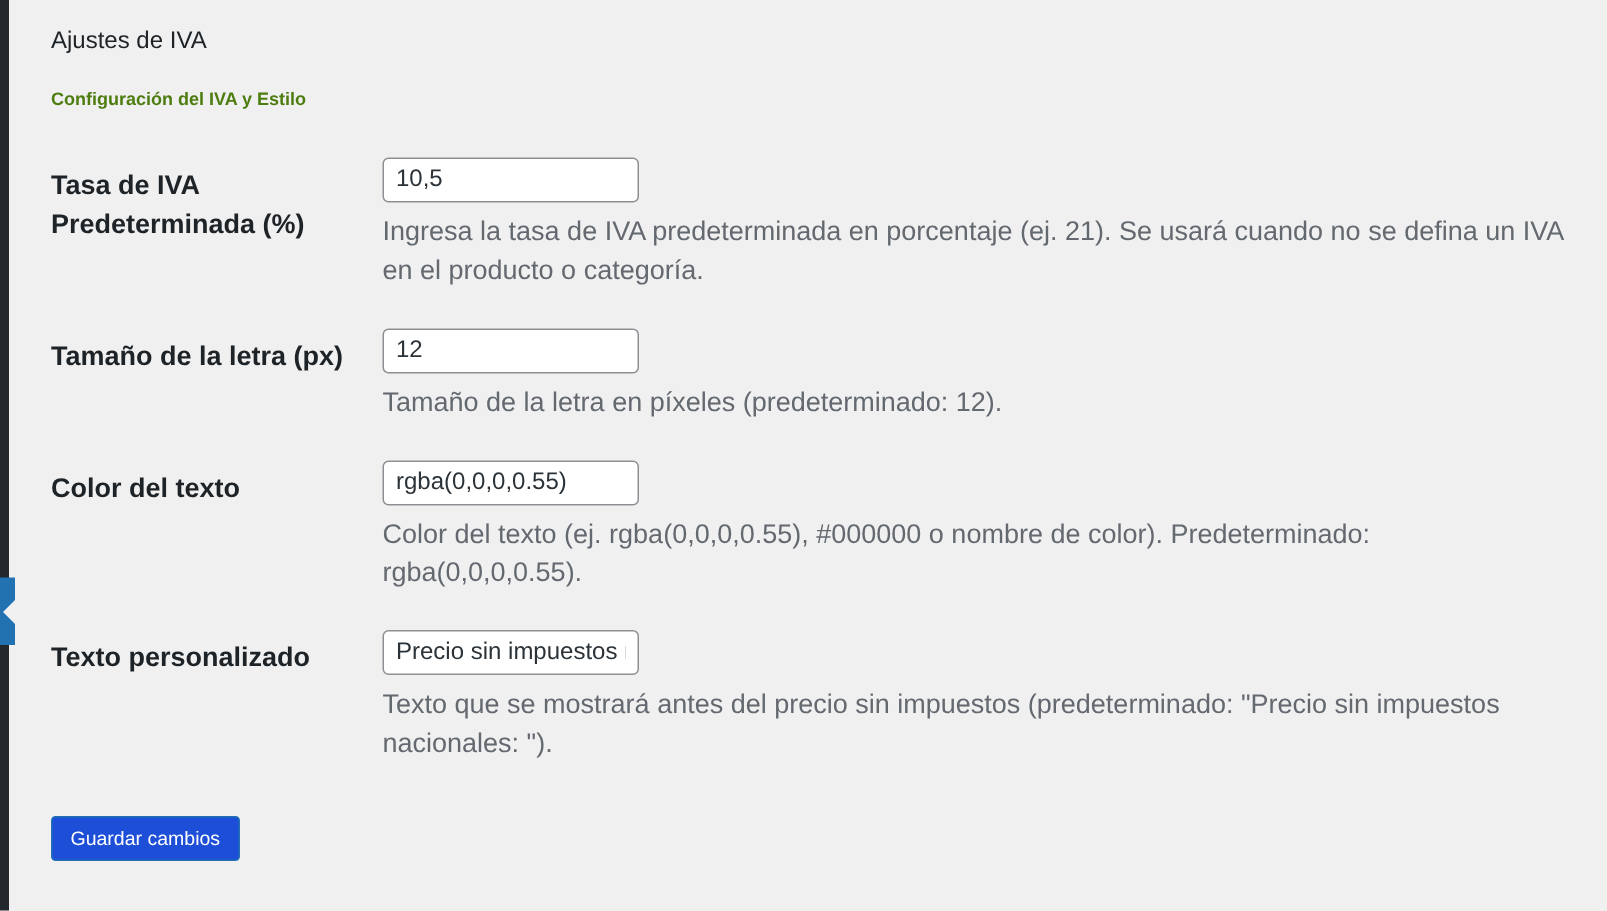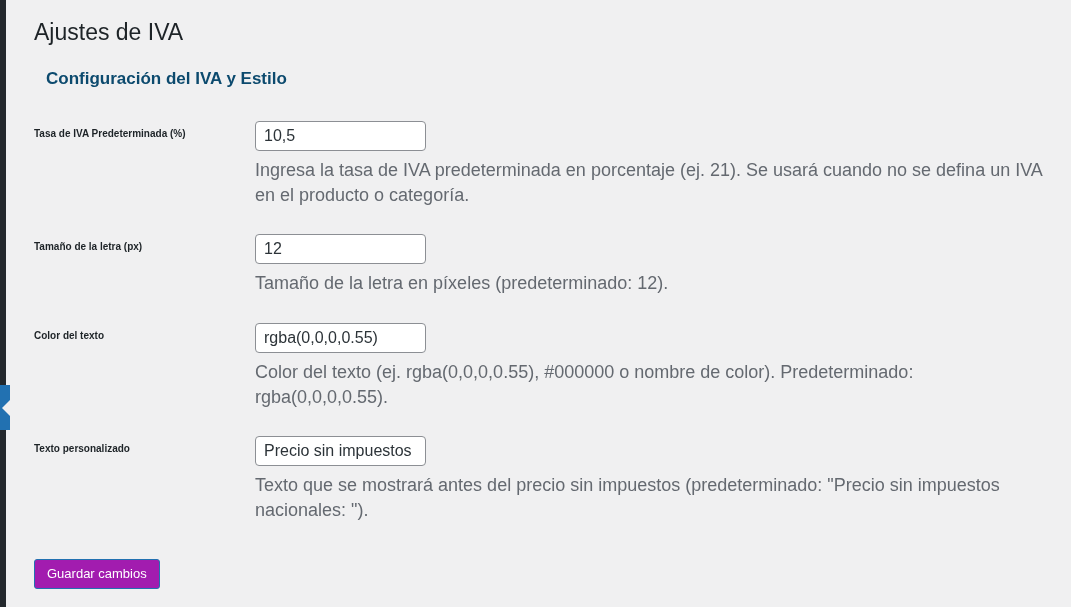"Ajustes de IVA" h1.page-title { font-size: 23px -> 16px }
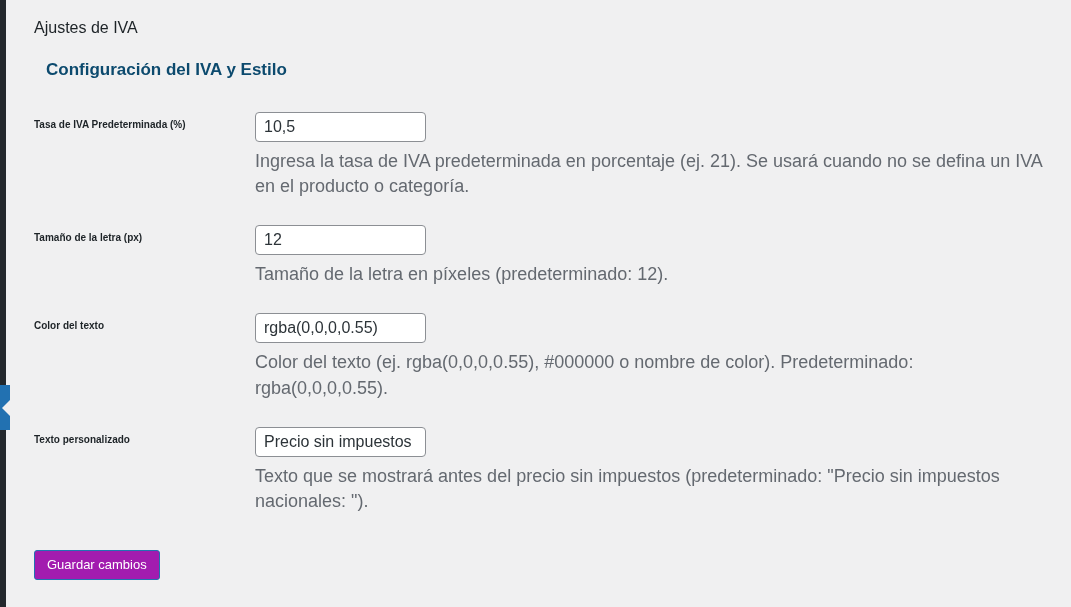"Configuración del IVA y Estilo" h2.section-title { color: #0c4a6e -> #4d7c0f; font-size: 17px -> 12px; margin: 20px 0 0 12px -> 20px 0 0 0 }
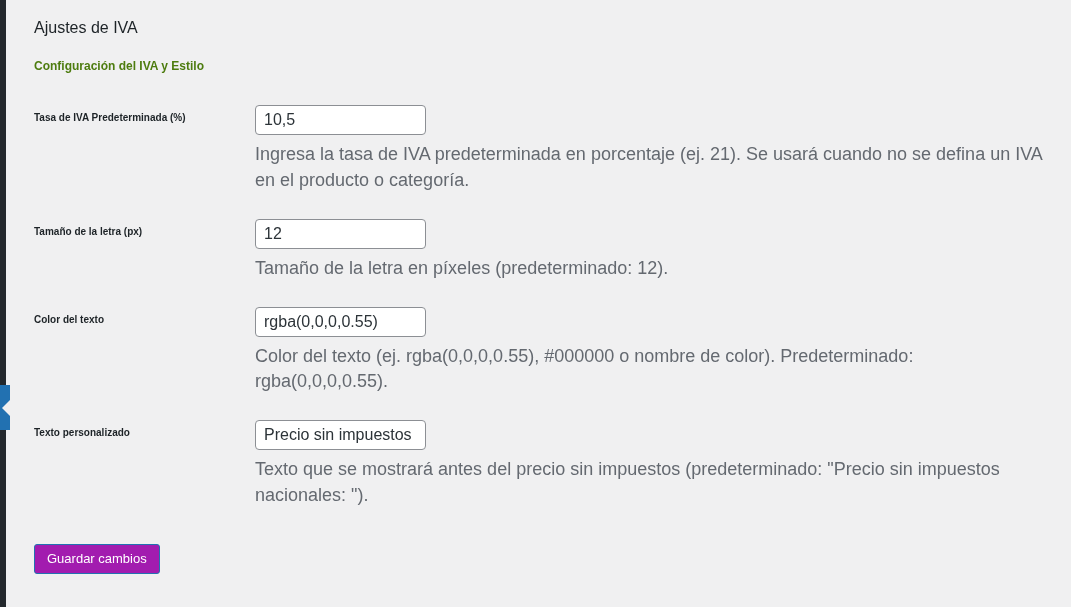"Tasa de IVA Predeterminada (%)" .form-label { font-size: 10px -> 18px }
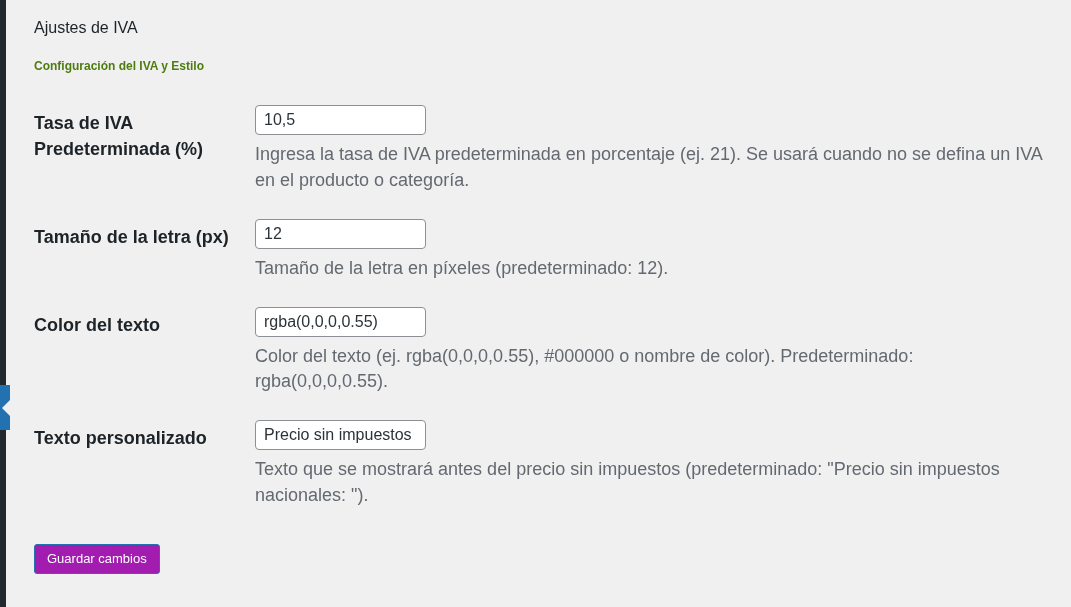"Guardar cambios" .button-primary { background: #a21caf -> #1d4ed8 }
